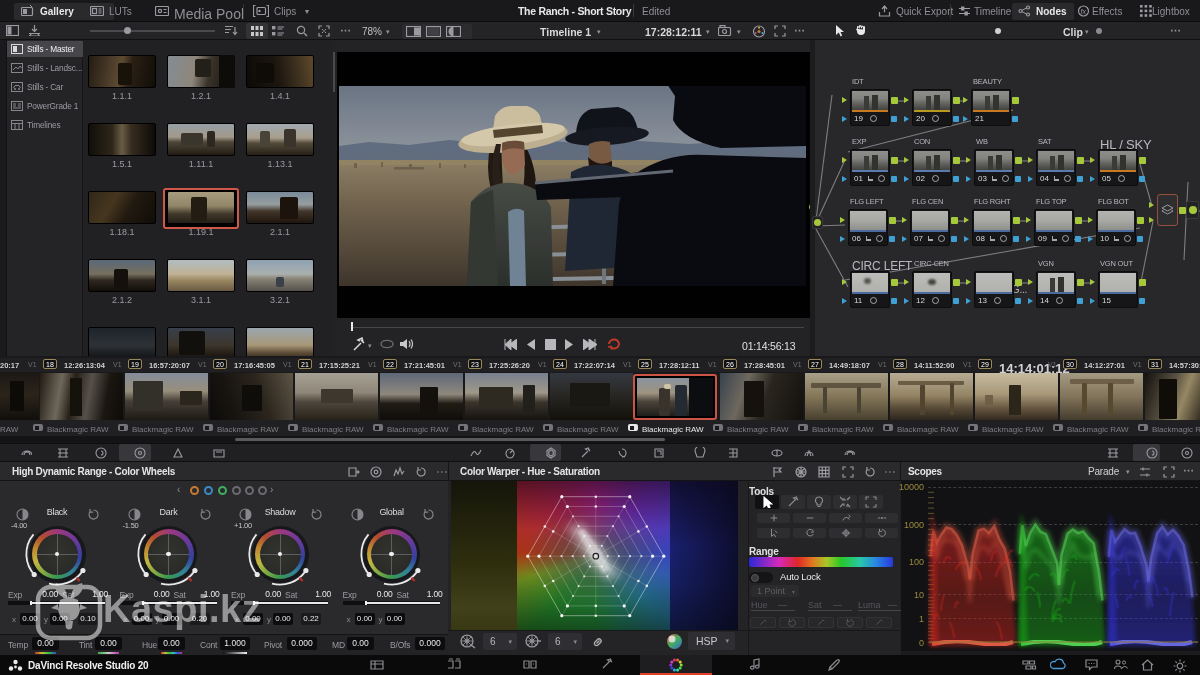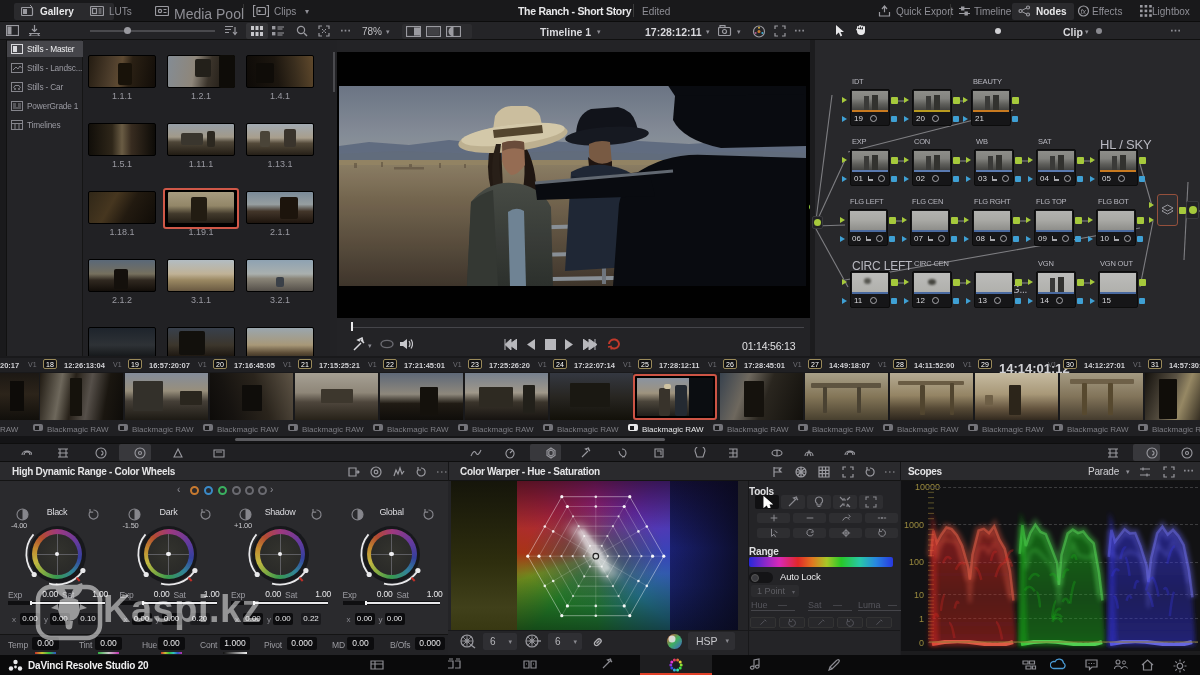"10000" div.abs { margin-left: 16px -> none }
